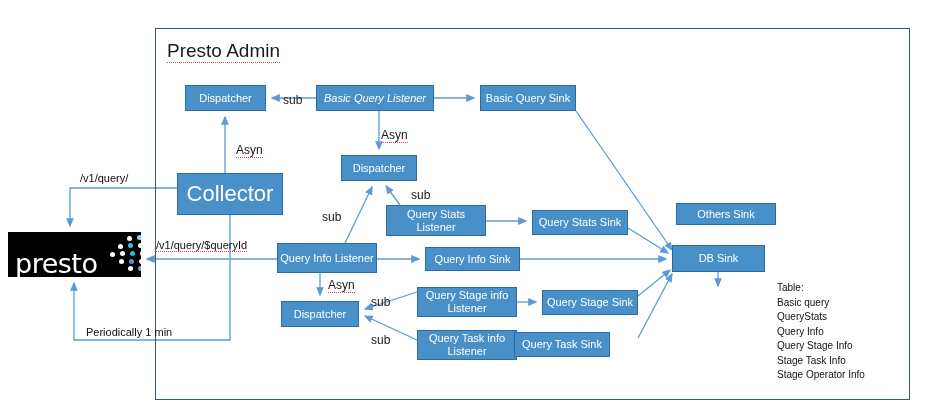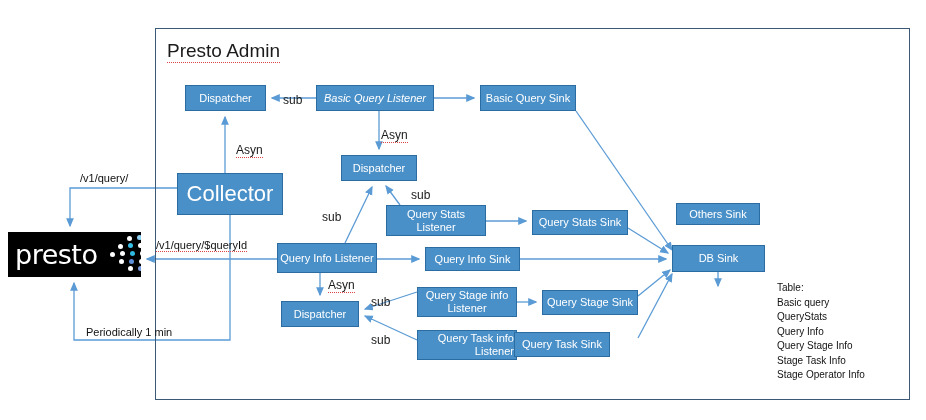"Others Sink" div.node { width: 84px -> 100px }
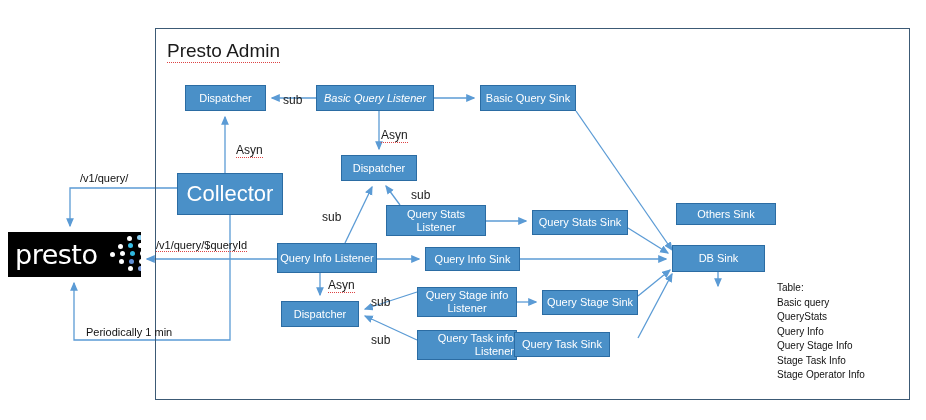"presto" .presto-logo { align-items: center -> flex-end }
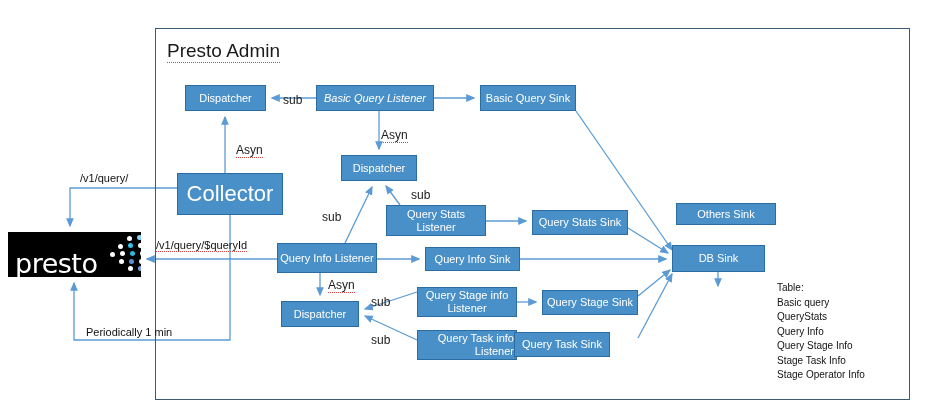"Query Task info Listener" div.node { text-align: right -> none }
